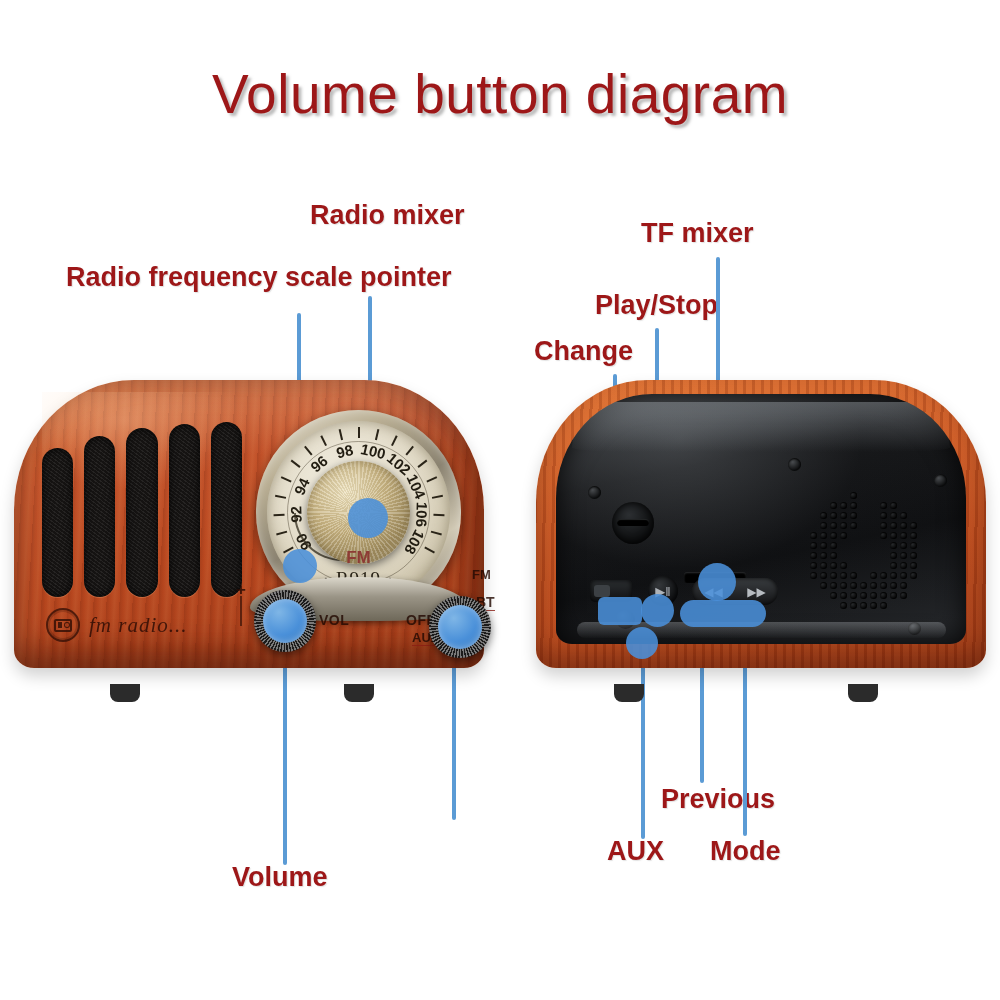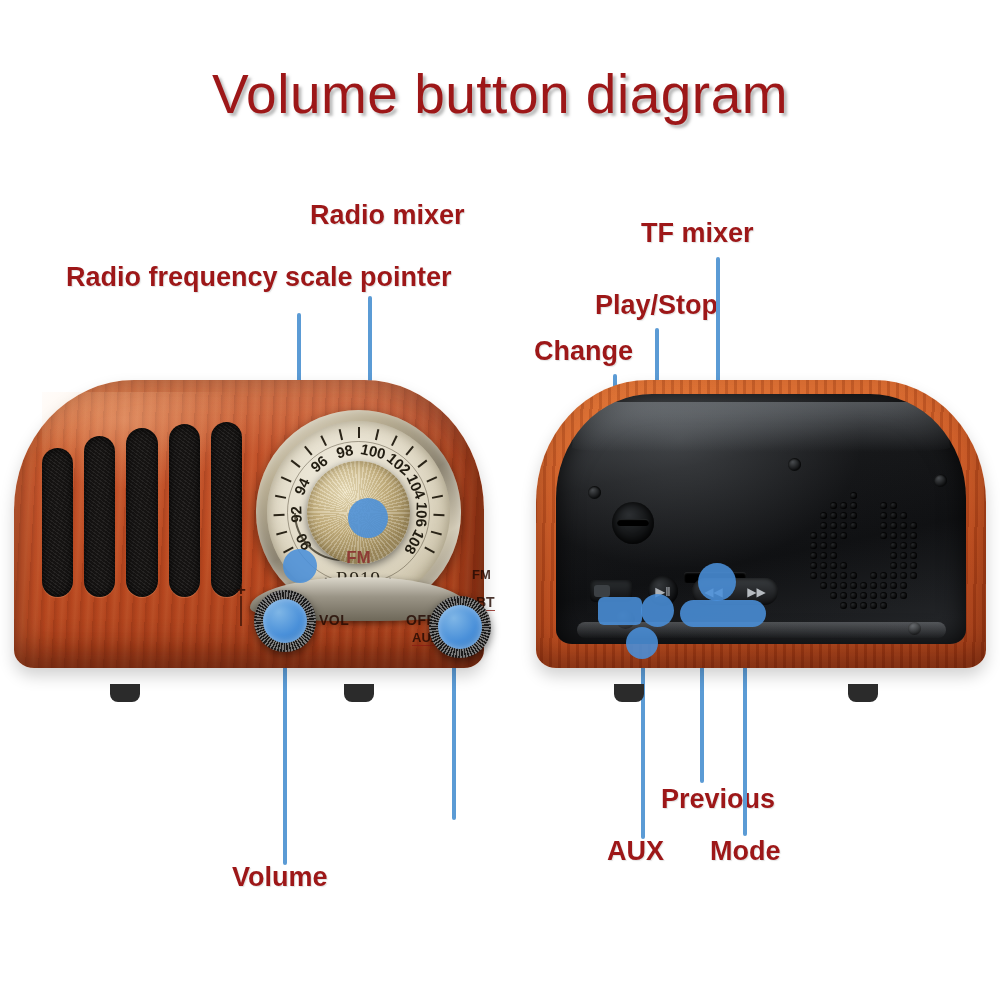"fm radio..." div.logo-wrap { html: none -> <div> <div> <div> <i></i> <b></b> </div> </div> <div>fm radio...</div> </div> }
